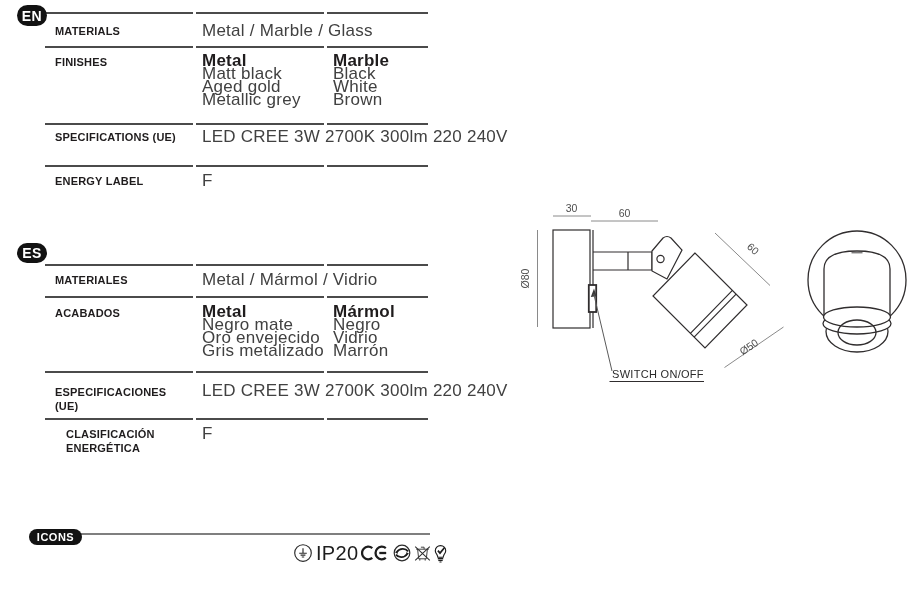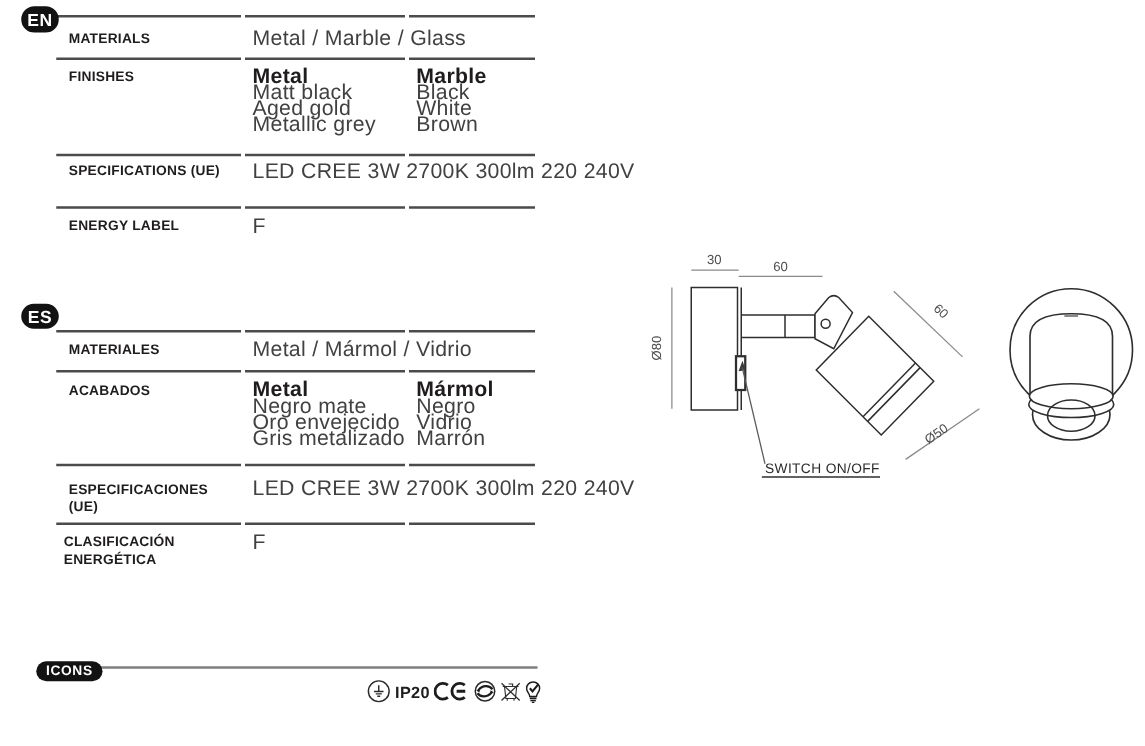"CLASIFICACIÓN" div.lbl { left: 51px -> 66px }
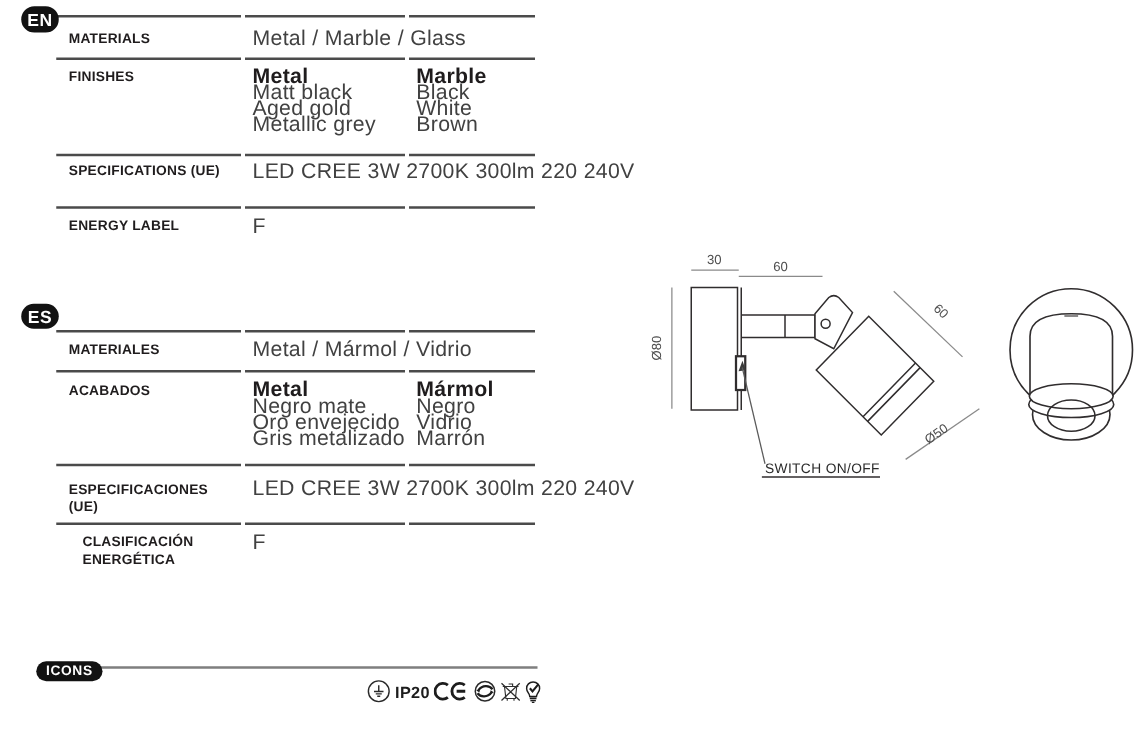"IP20" .ip { font-size: 13px -> 20px; font-weight: 700 -> 400 }
